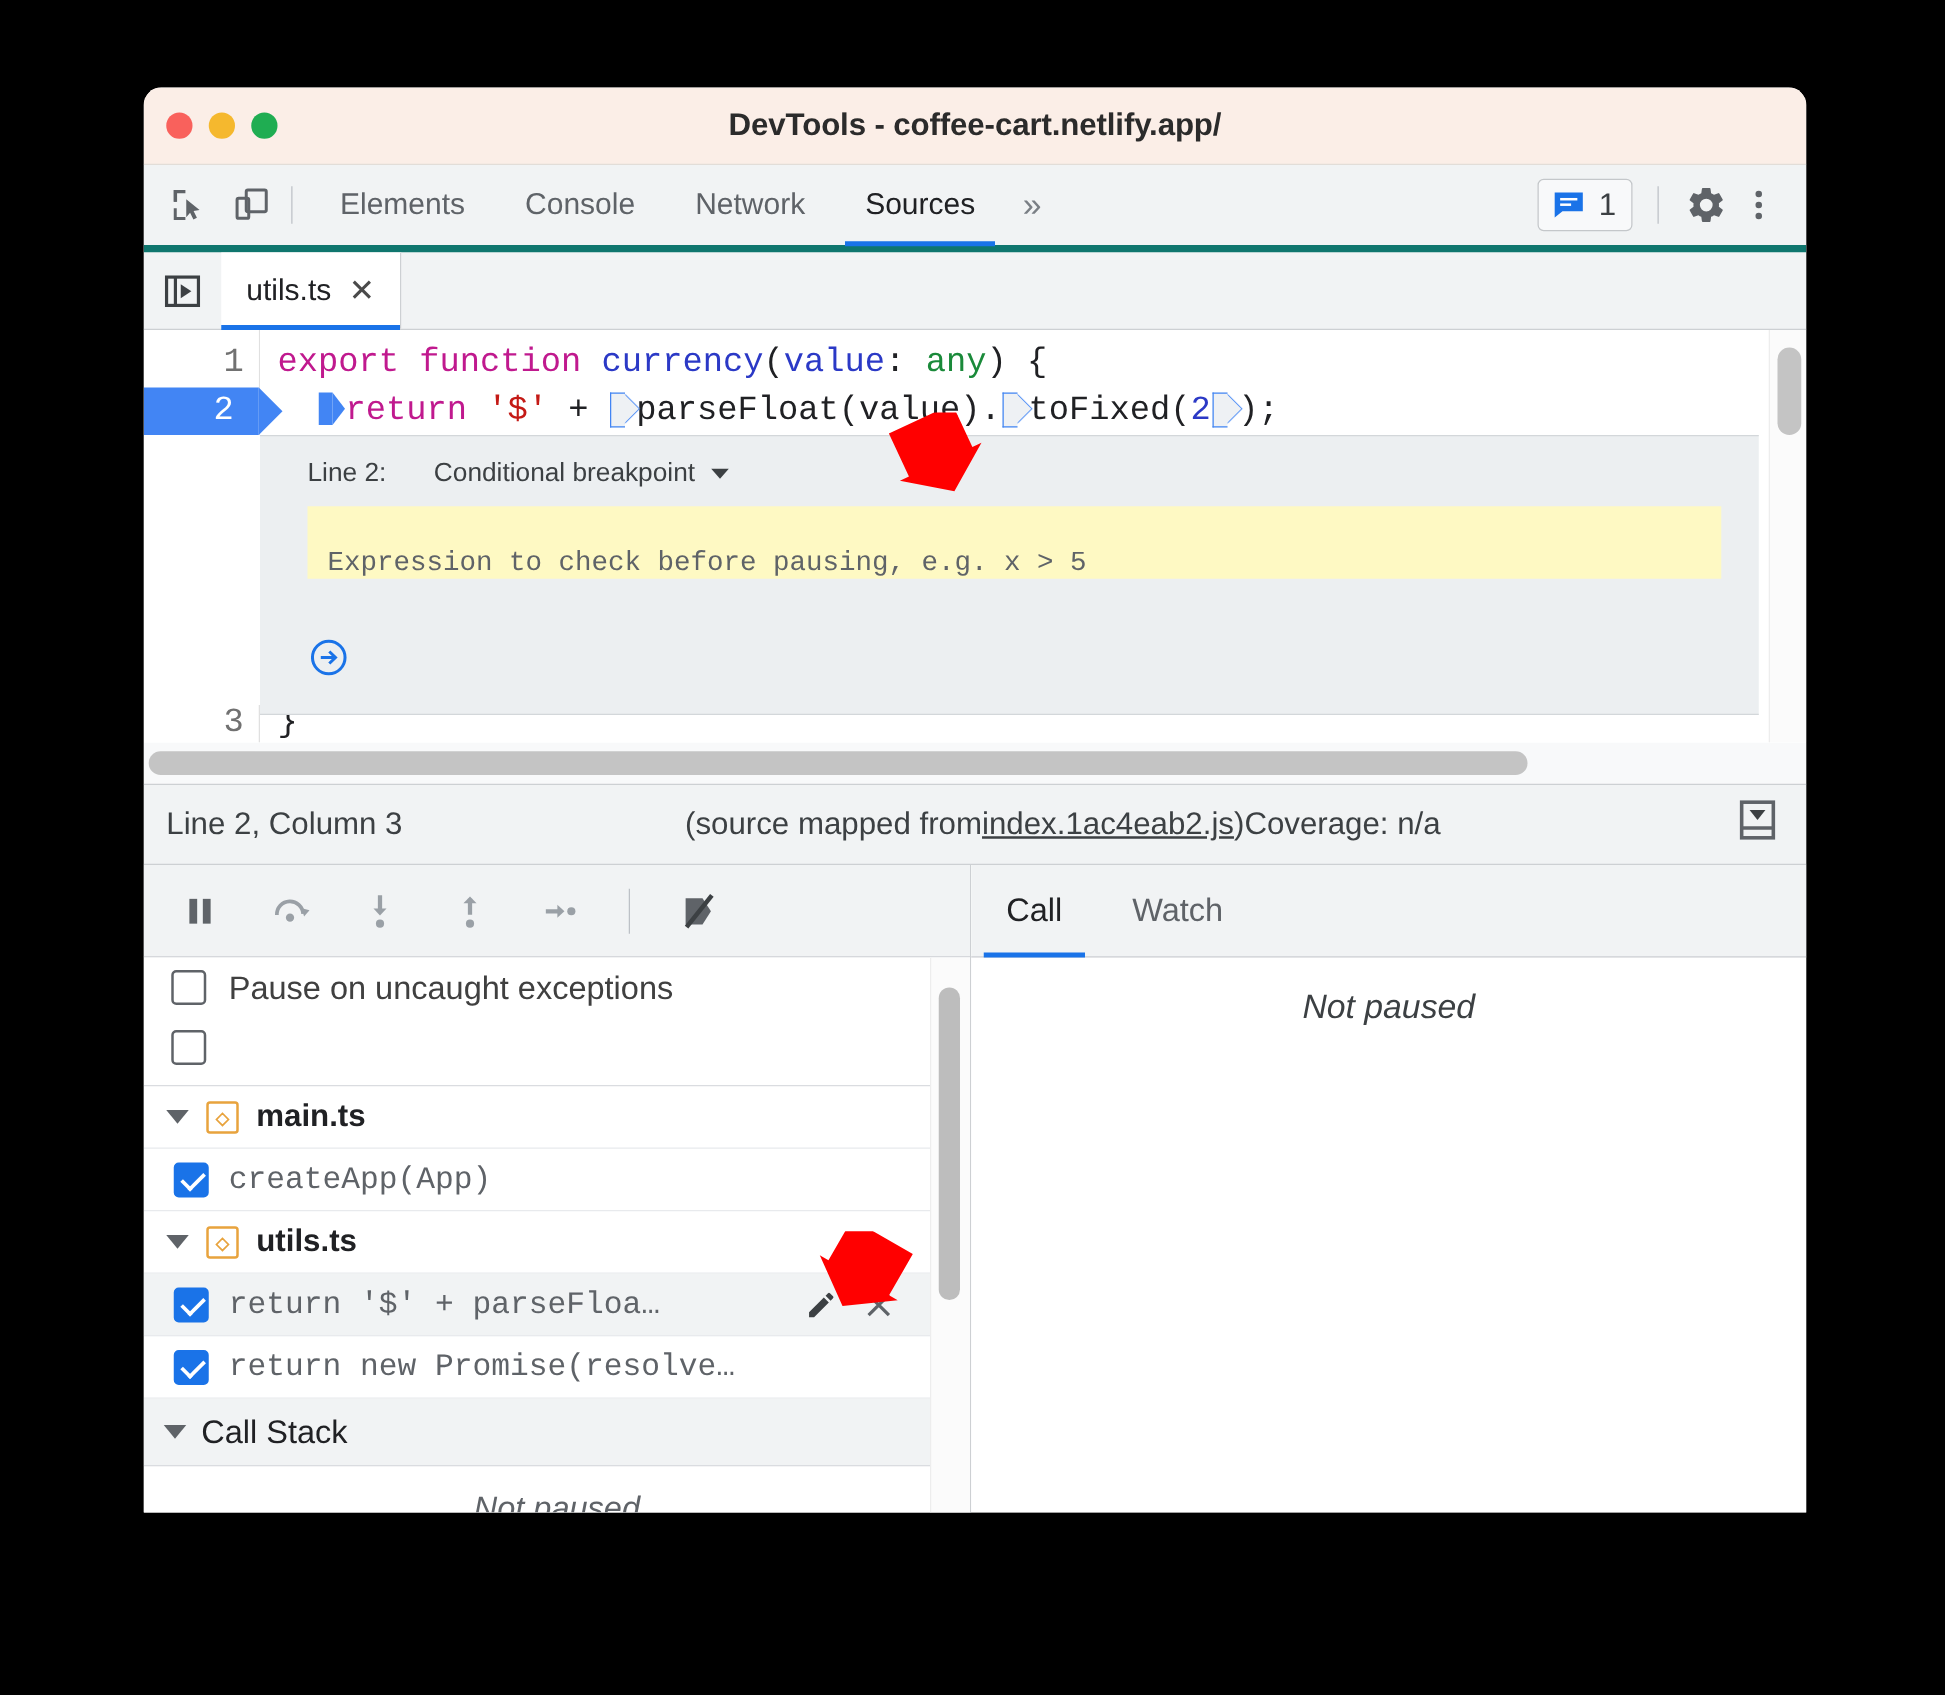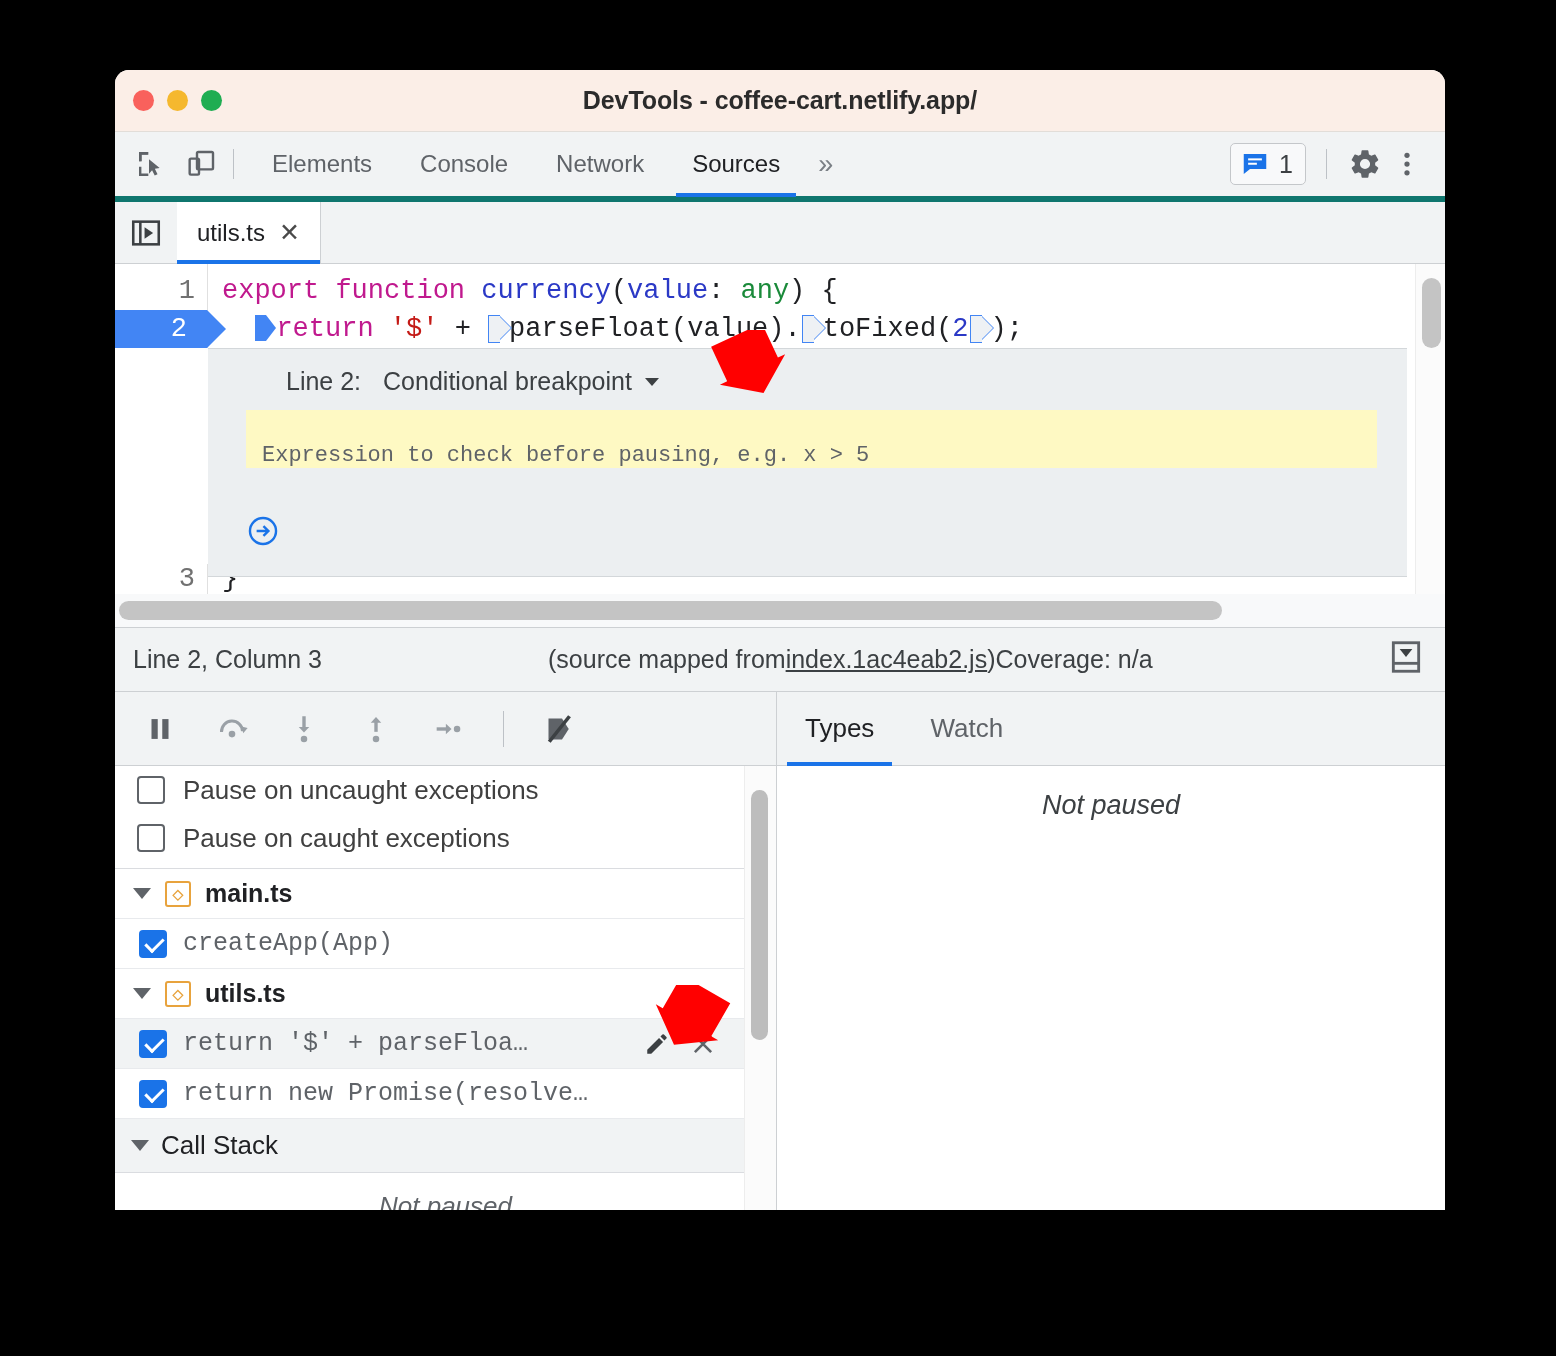"Line 2:" .bp-widget-head { font-size: 25px -> 21px; gap: 22px -> 38px; margin-left: 40px -> none }
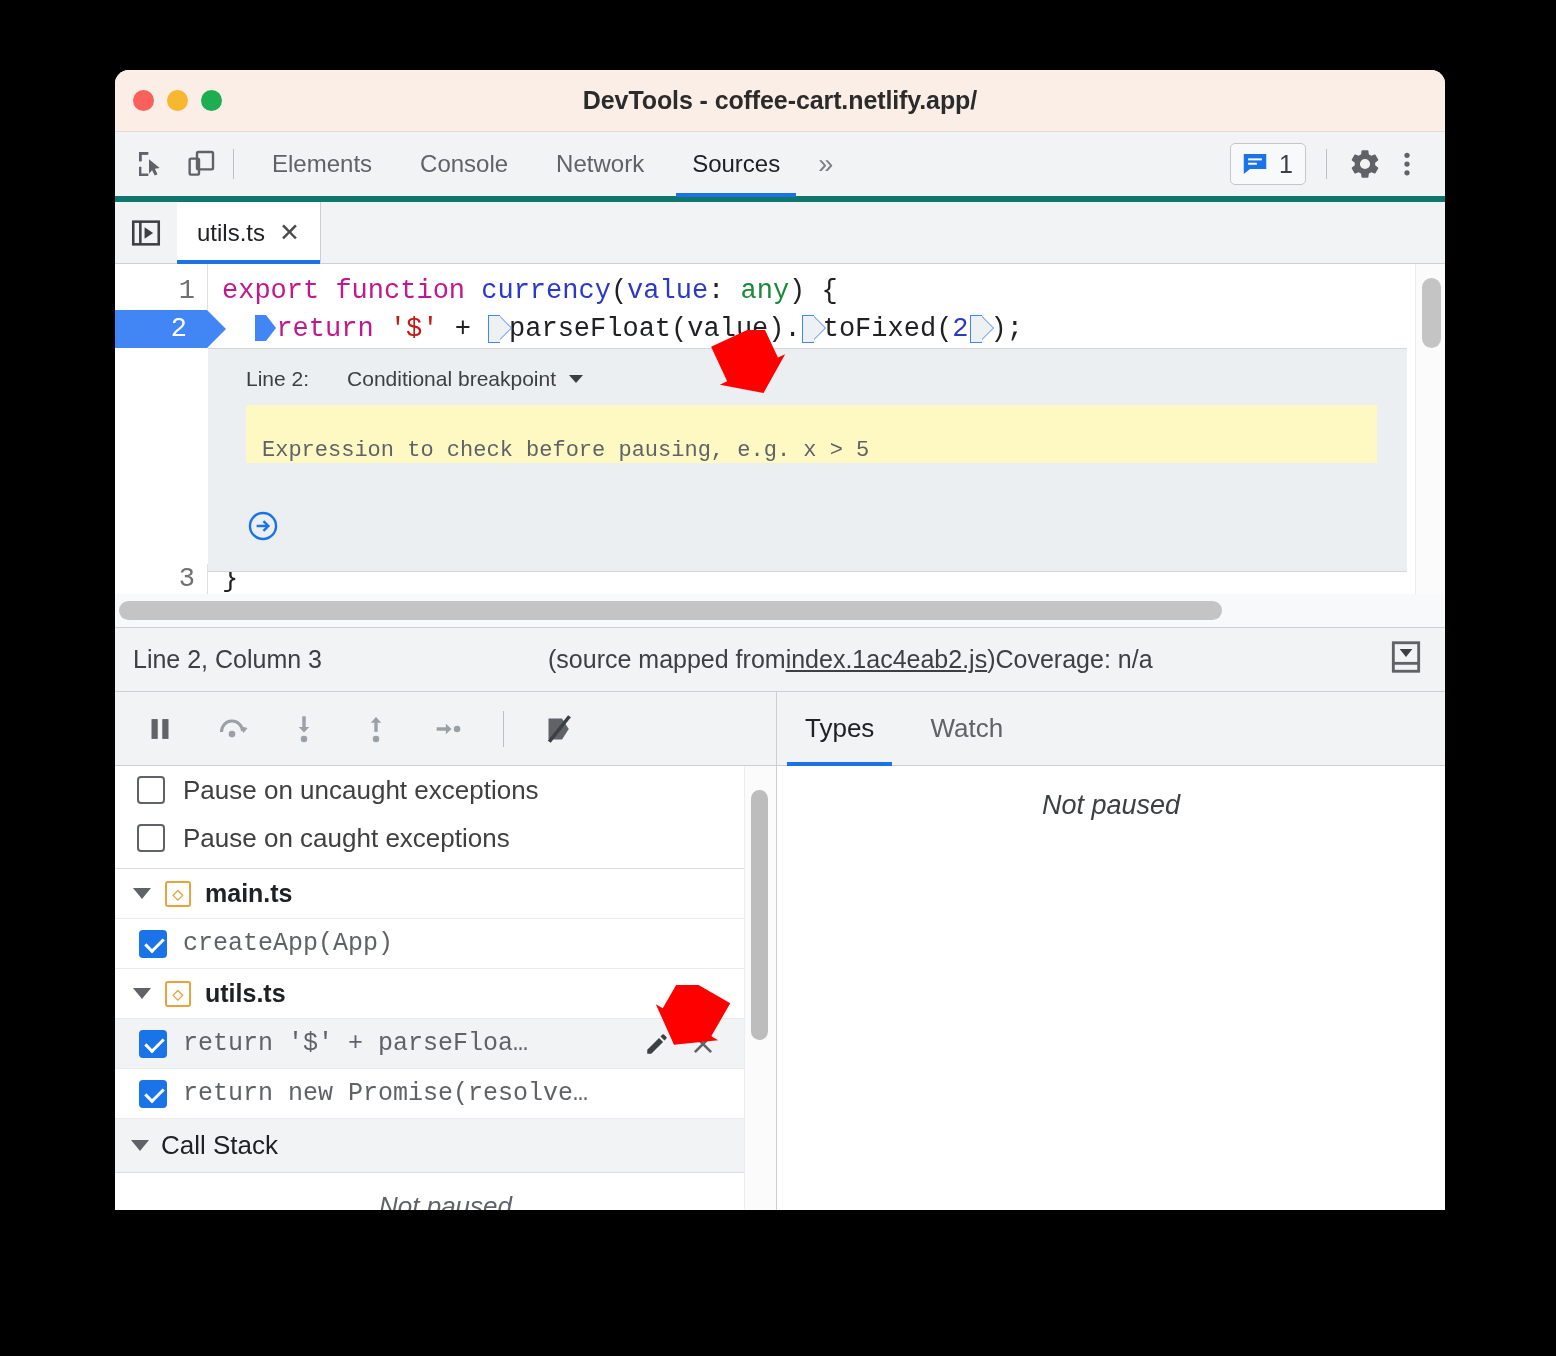"Types" div.rtab { text: Types -> Call }
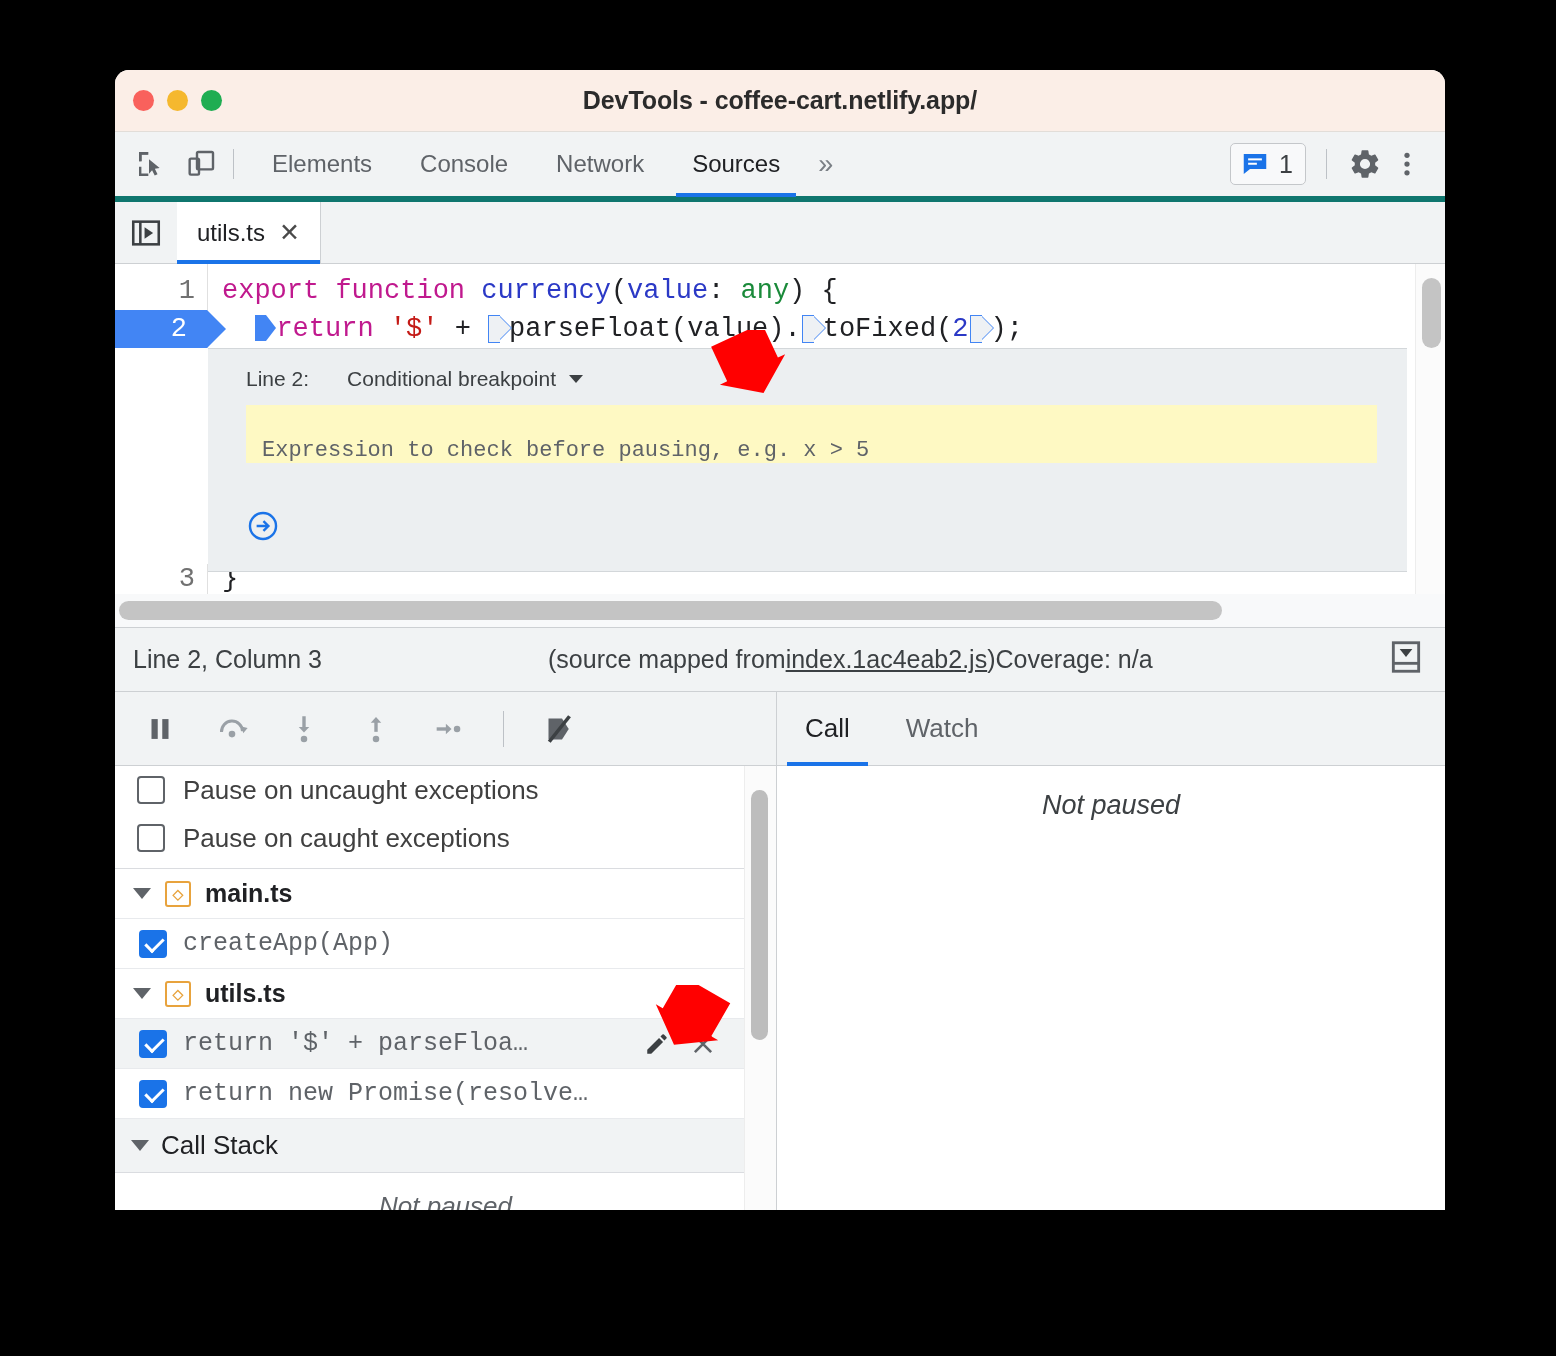"Pause on caught exceptions" span { html: <span>Pause on caught exceptions</span> -> none }
